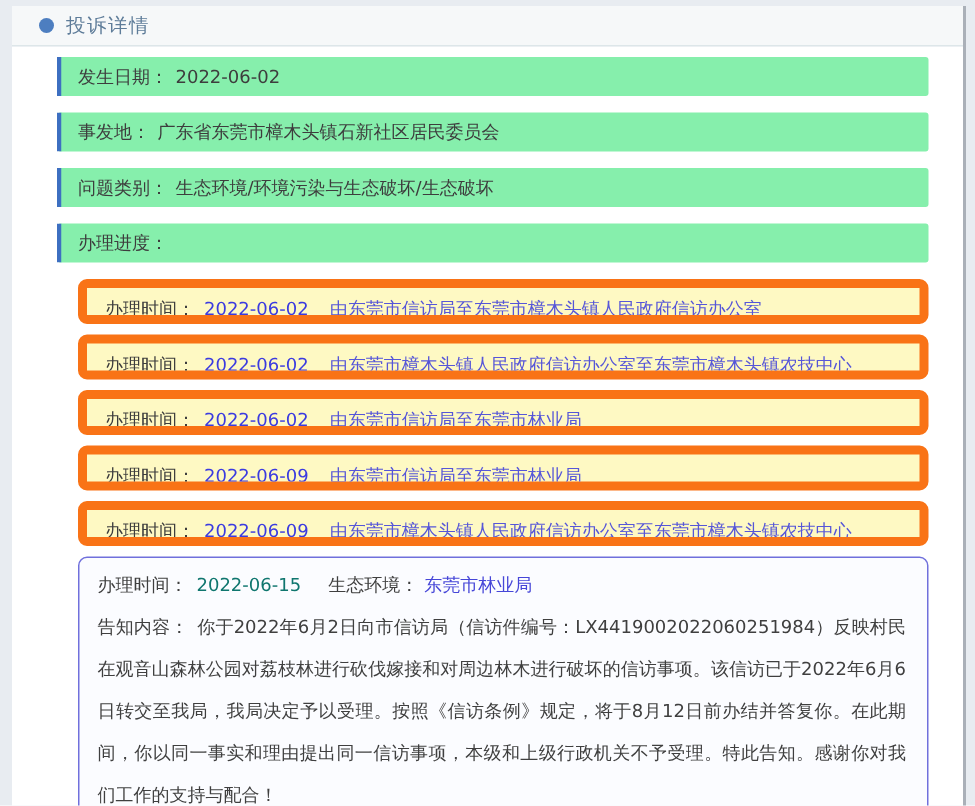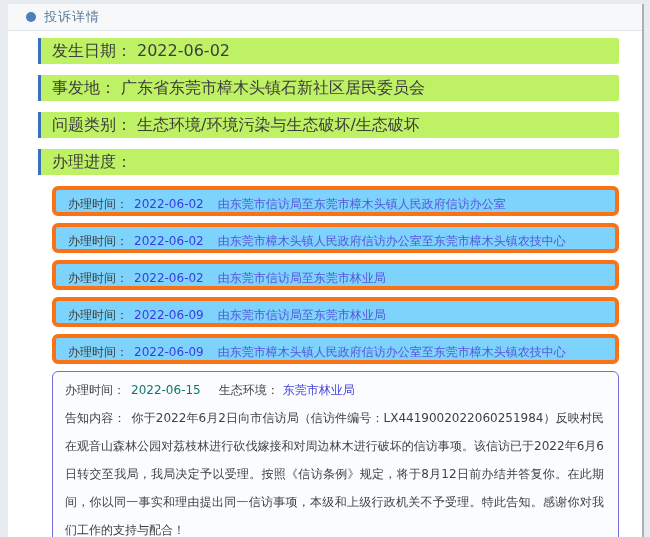"发生日期： 2022-06-02" .field-row { background: #bef264 -> #86efac; font-size: 16px -> 12px }
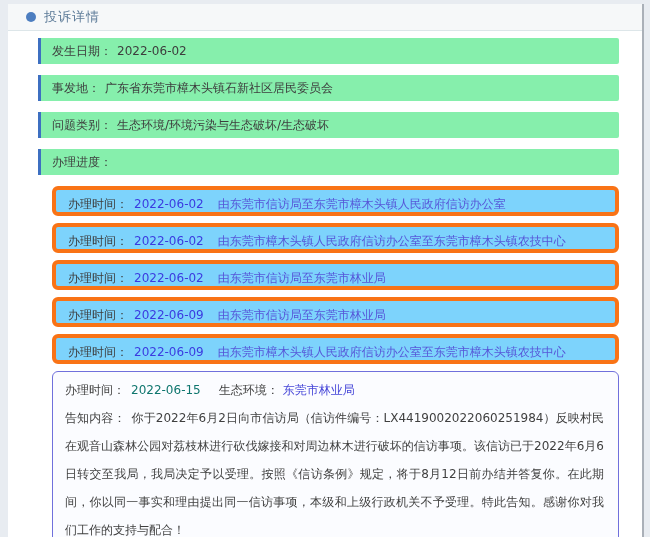"办理时间： 2022-06-02" .progress-box { background: #7dd3fc -> #fef9c3; border: 4px solid #f97316 -> 6px solid #f97316 }
